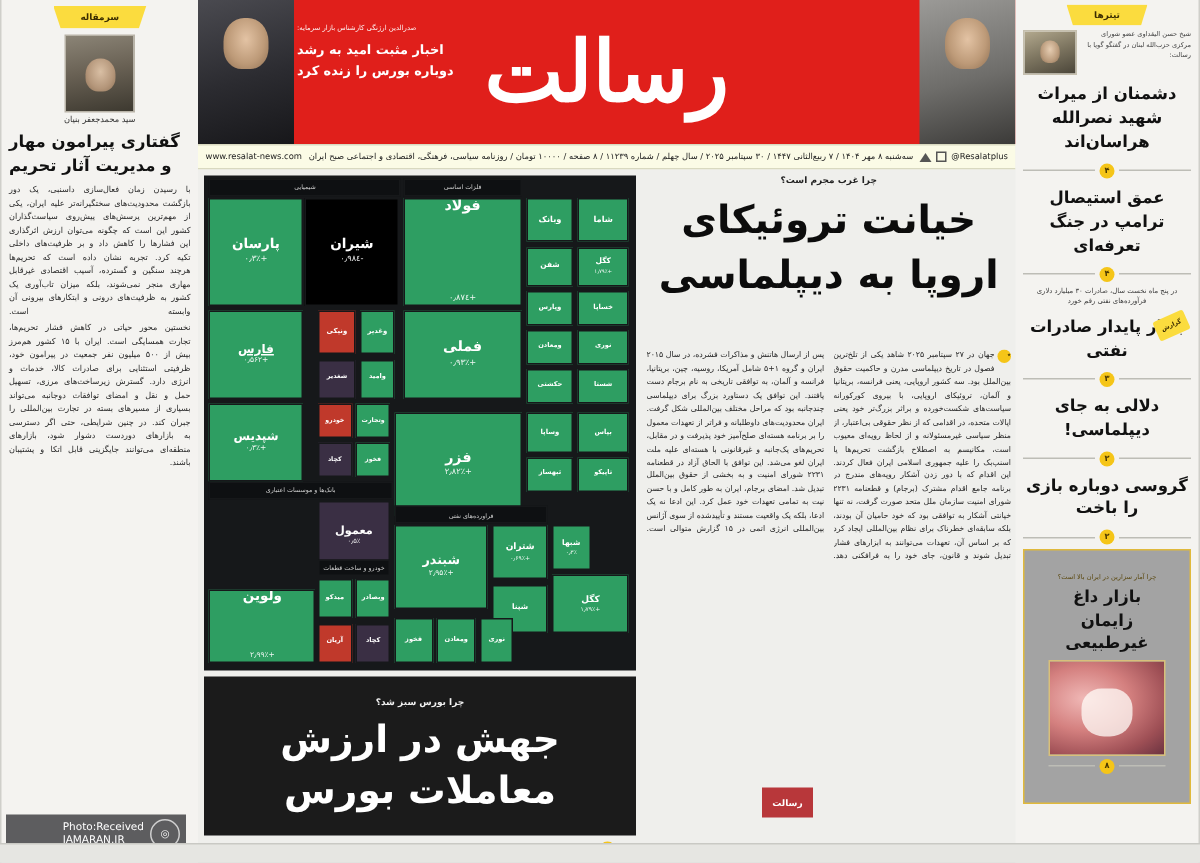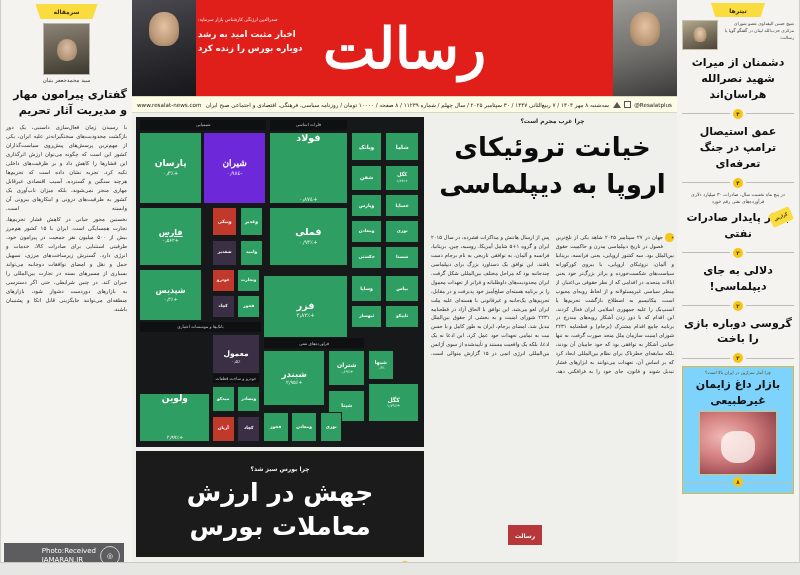"گفتاری پیرامون مهار و مدیریت" .edit-title { text-align: right -> left }
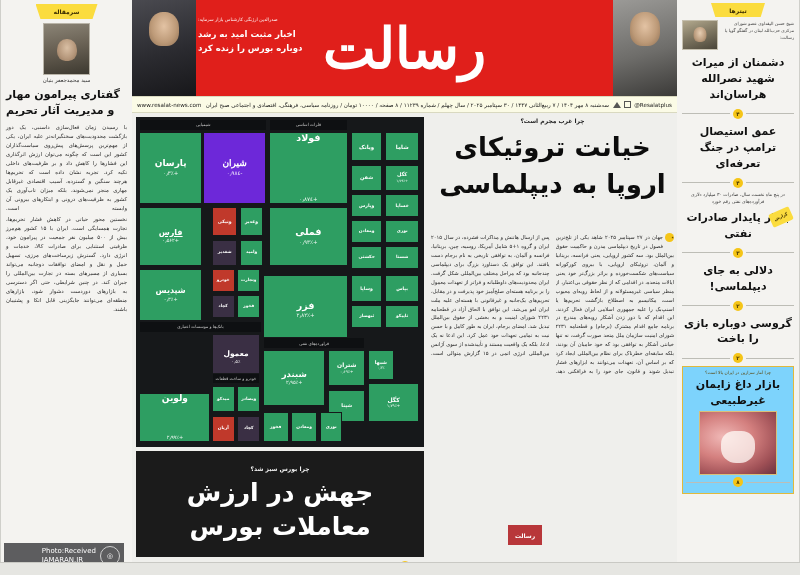"شیران" .r { background: #6d28d9 -> #000000; font-family: Liberation Serif, serif -> none }
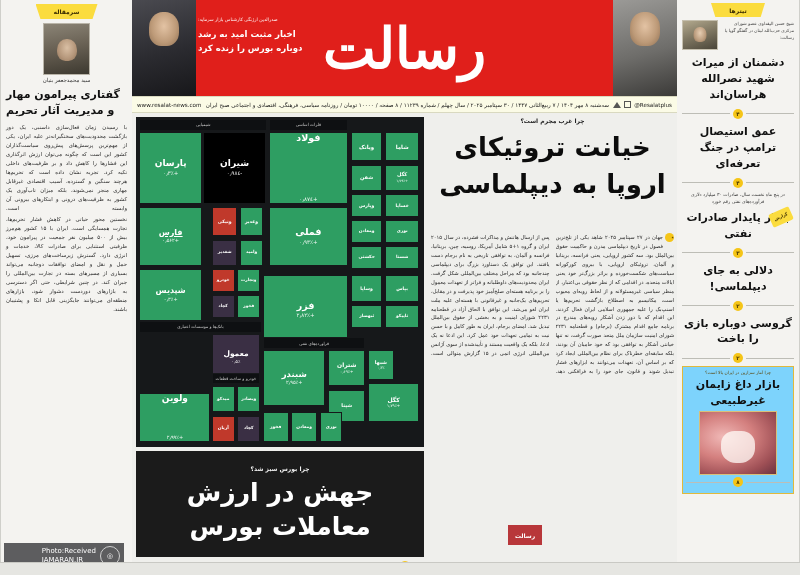"بازار داغ زایمان غیرطبیعی" .sb-box { background: #7dd3fc -> #a3a3a3; padding: 3px -> 16px }
